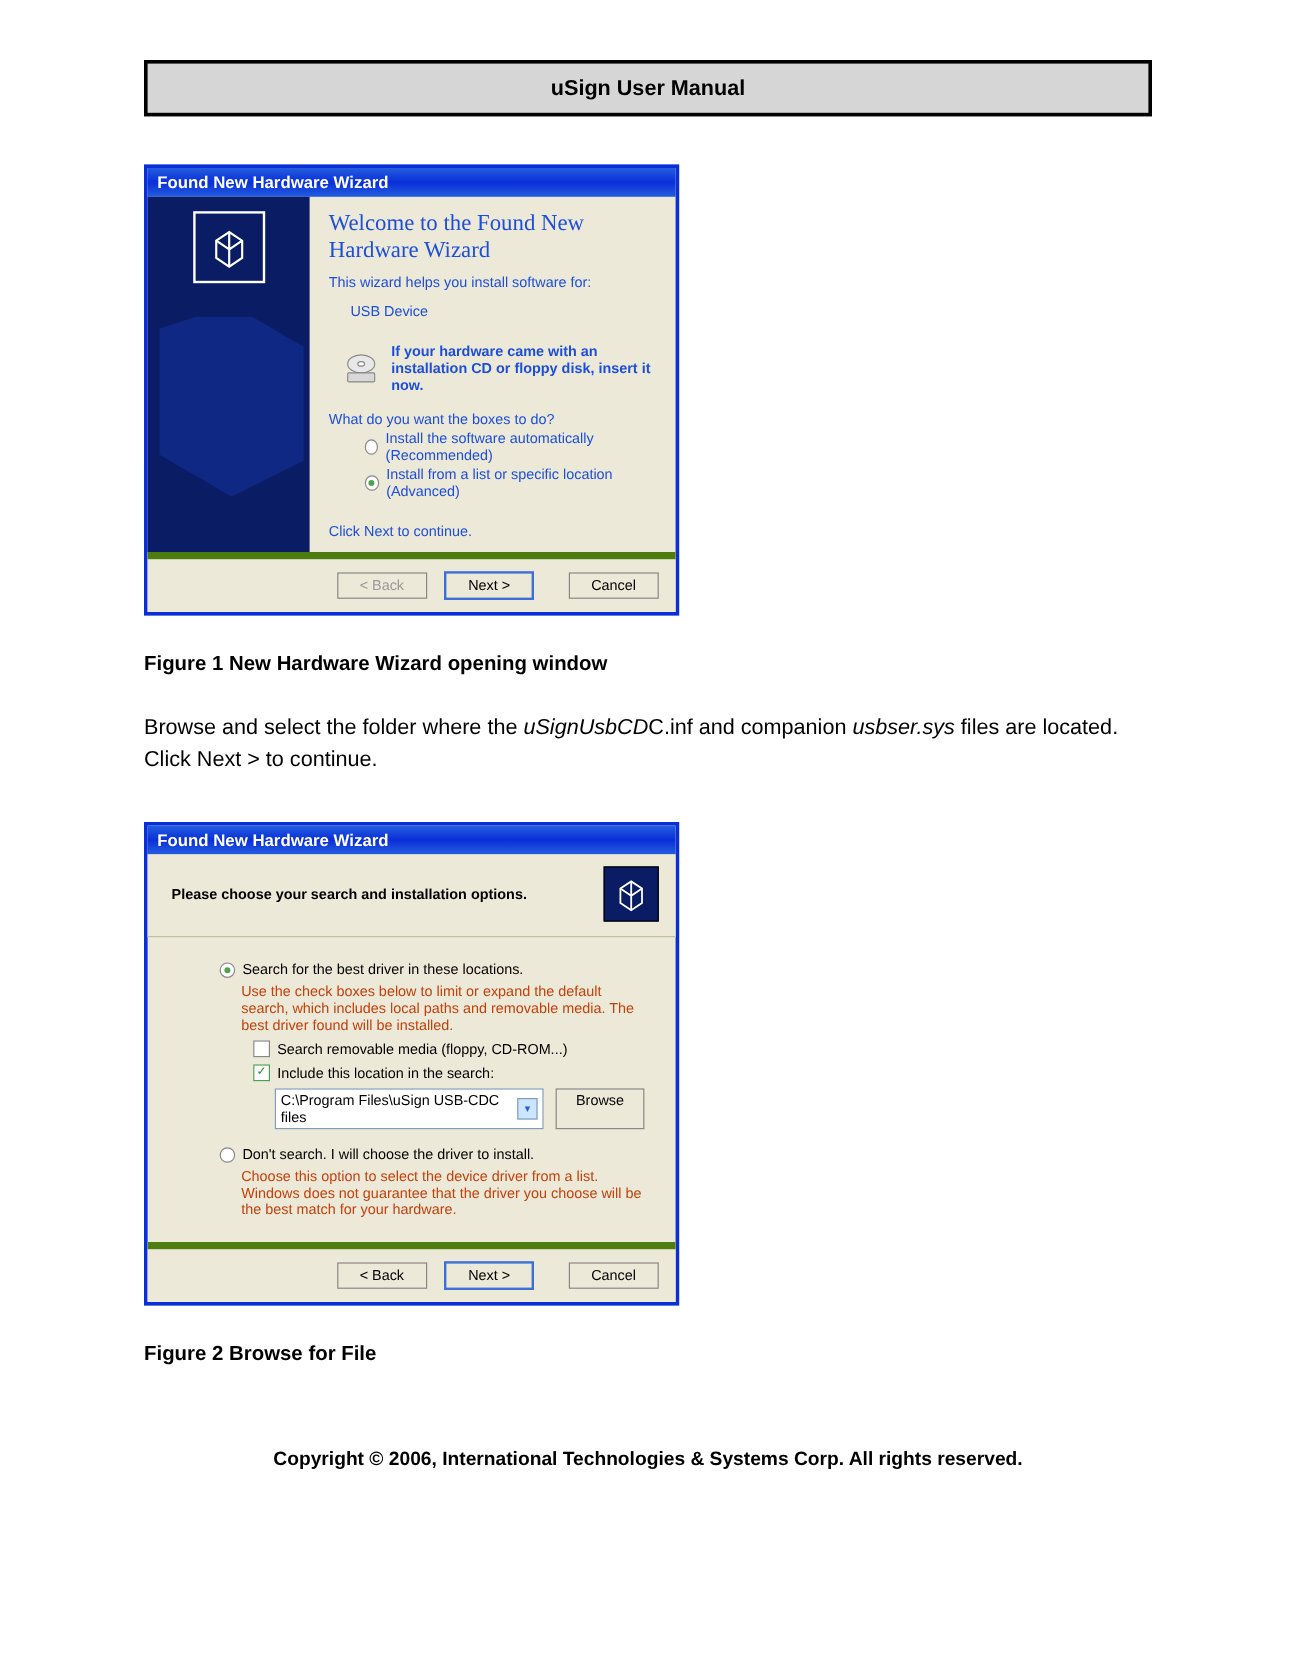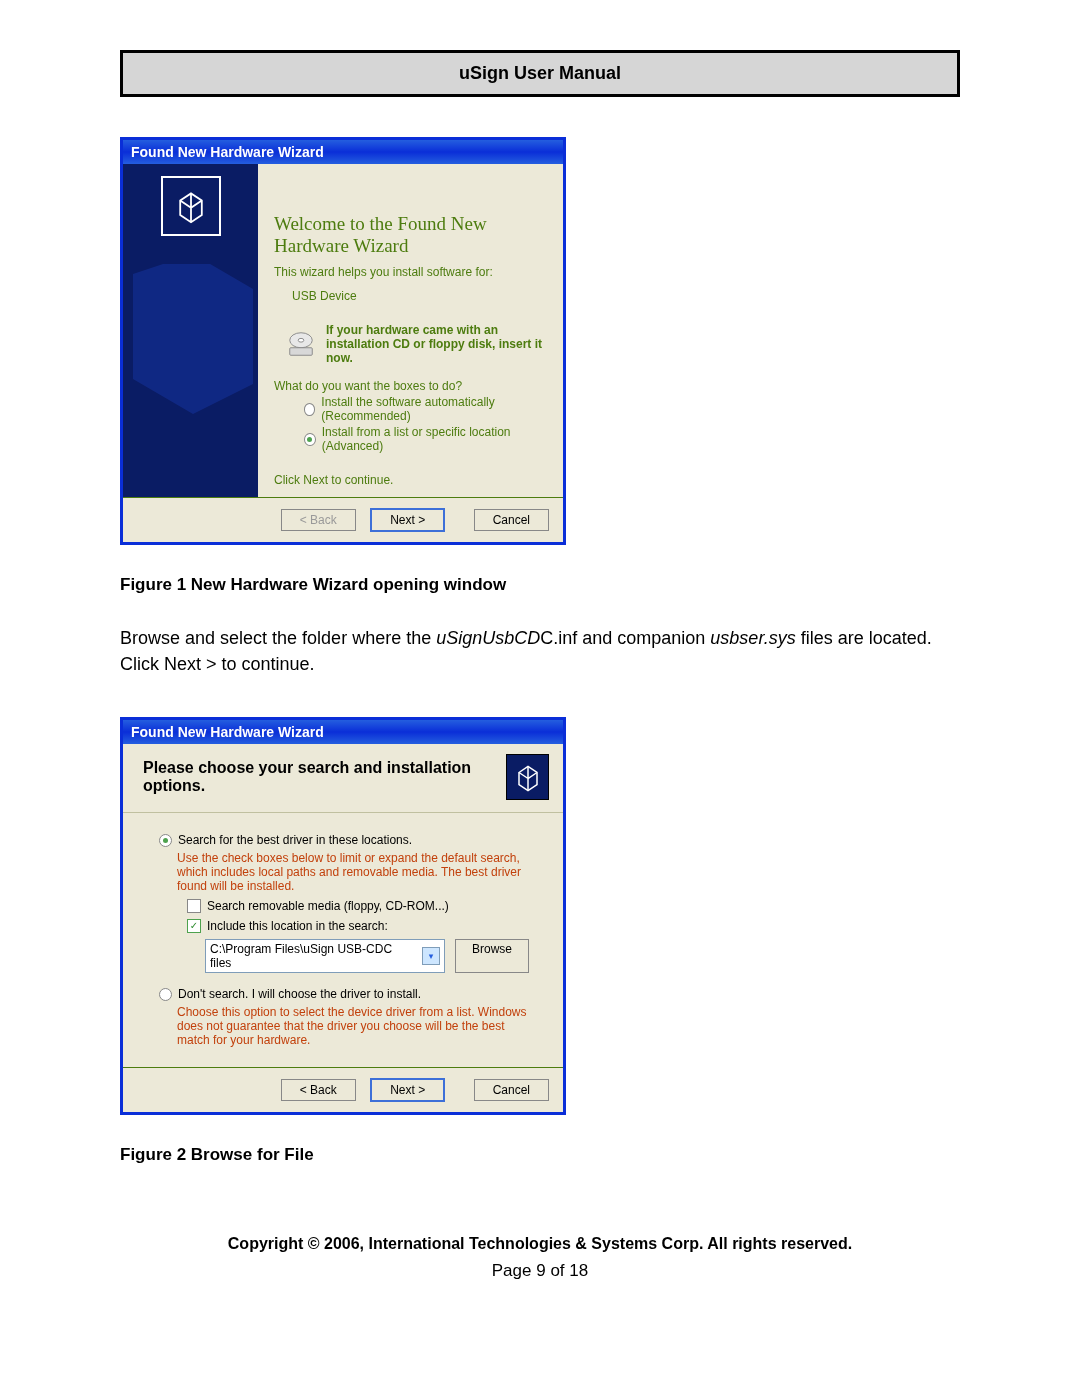"Welcome to the Found New" .wiz1 .content { color: #4d7c0f -> #1d4ed8; margin-top: 37px -> none }
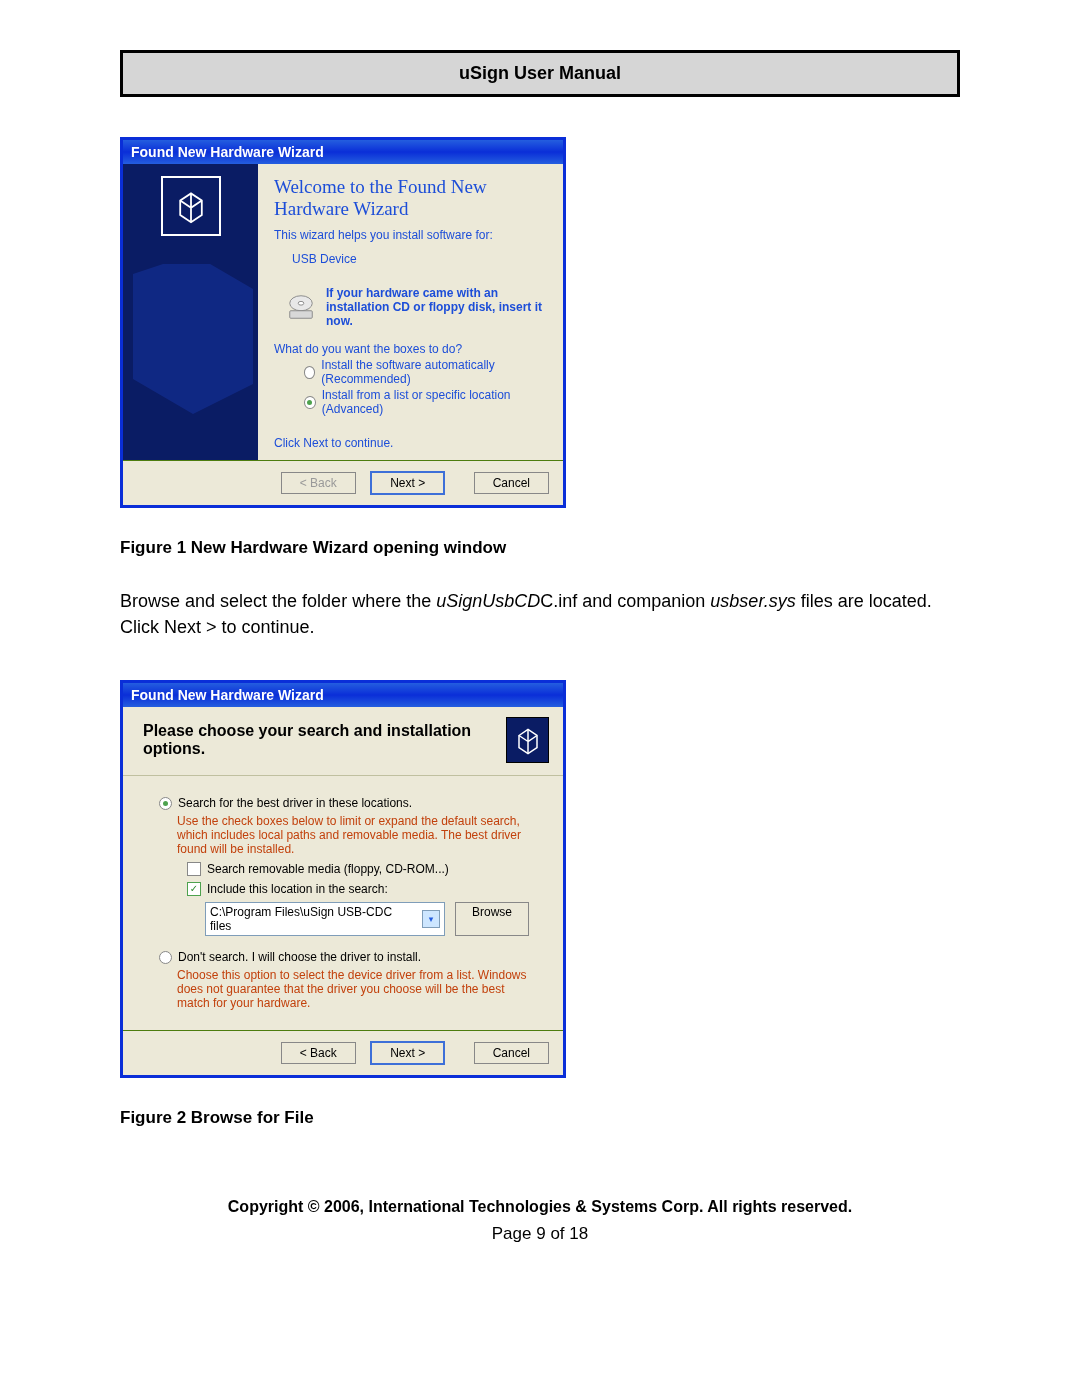"< Back Next > Cancel" .btnbar { border-top: 1px solid #4d7c0f -> 6px solid #4d7c0f }
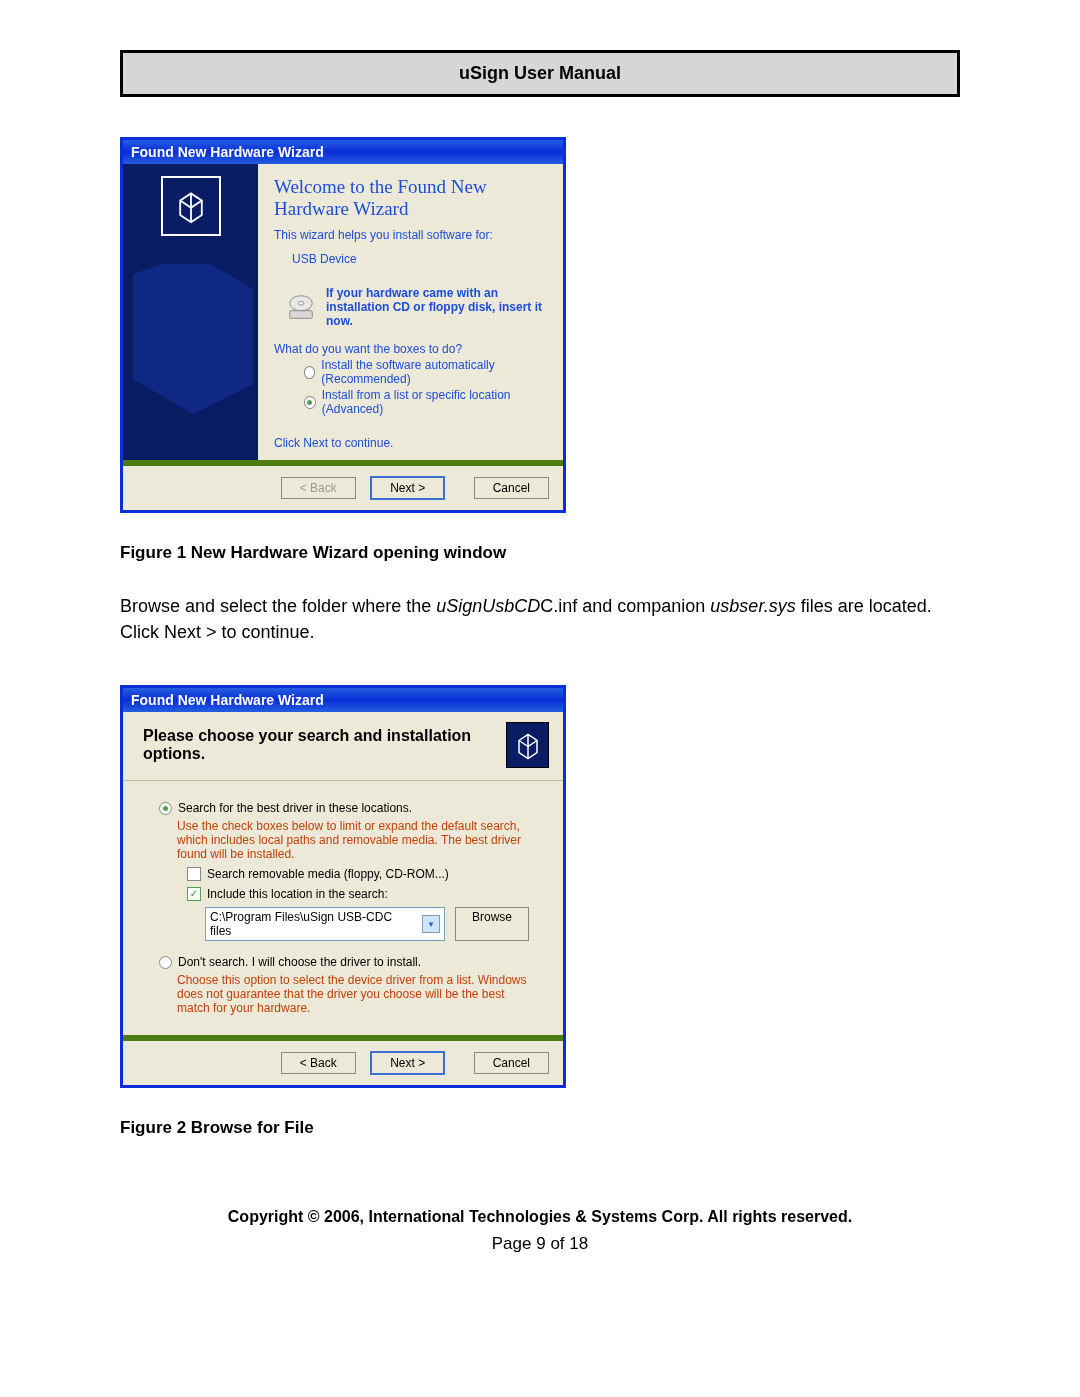"Please choose your search and" .wiz2-header .hdr-text { font-size: 16px -> 12px }
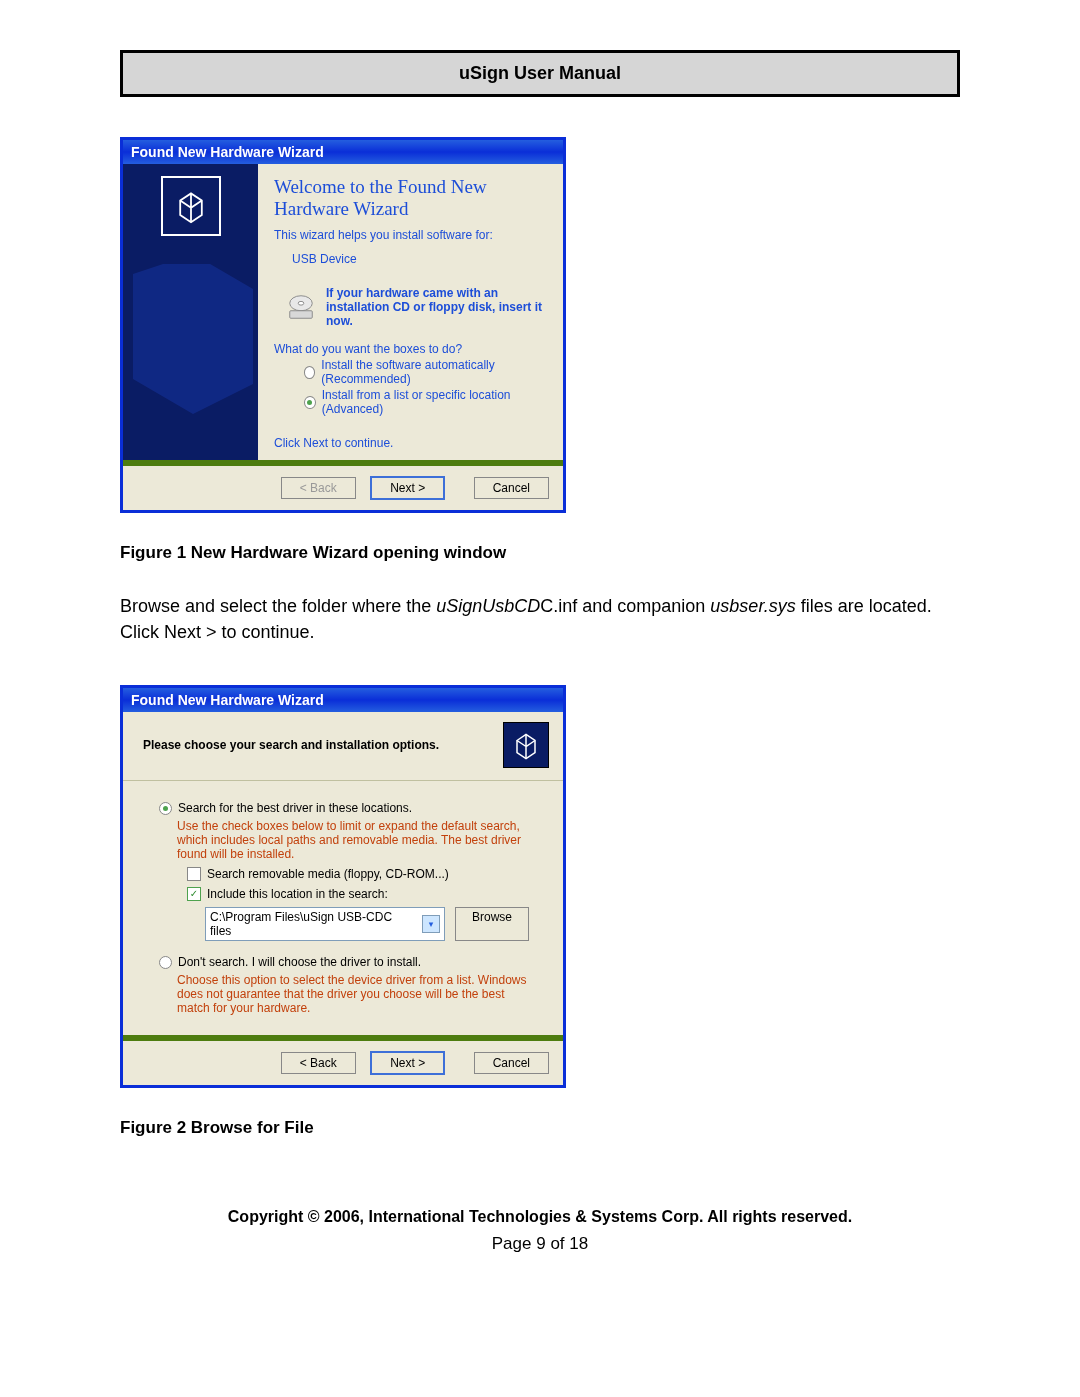"Search for the best driver" .wiz2-body { margin-left: none -> 24px }
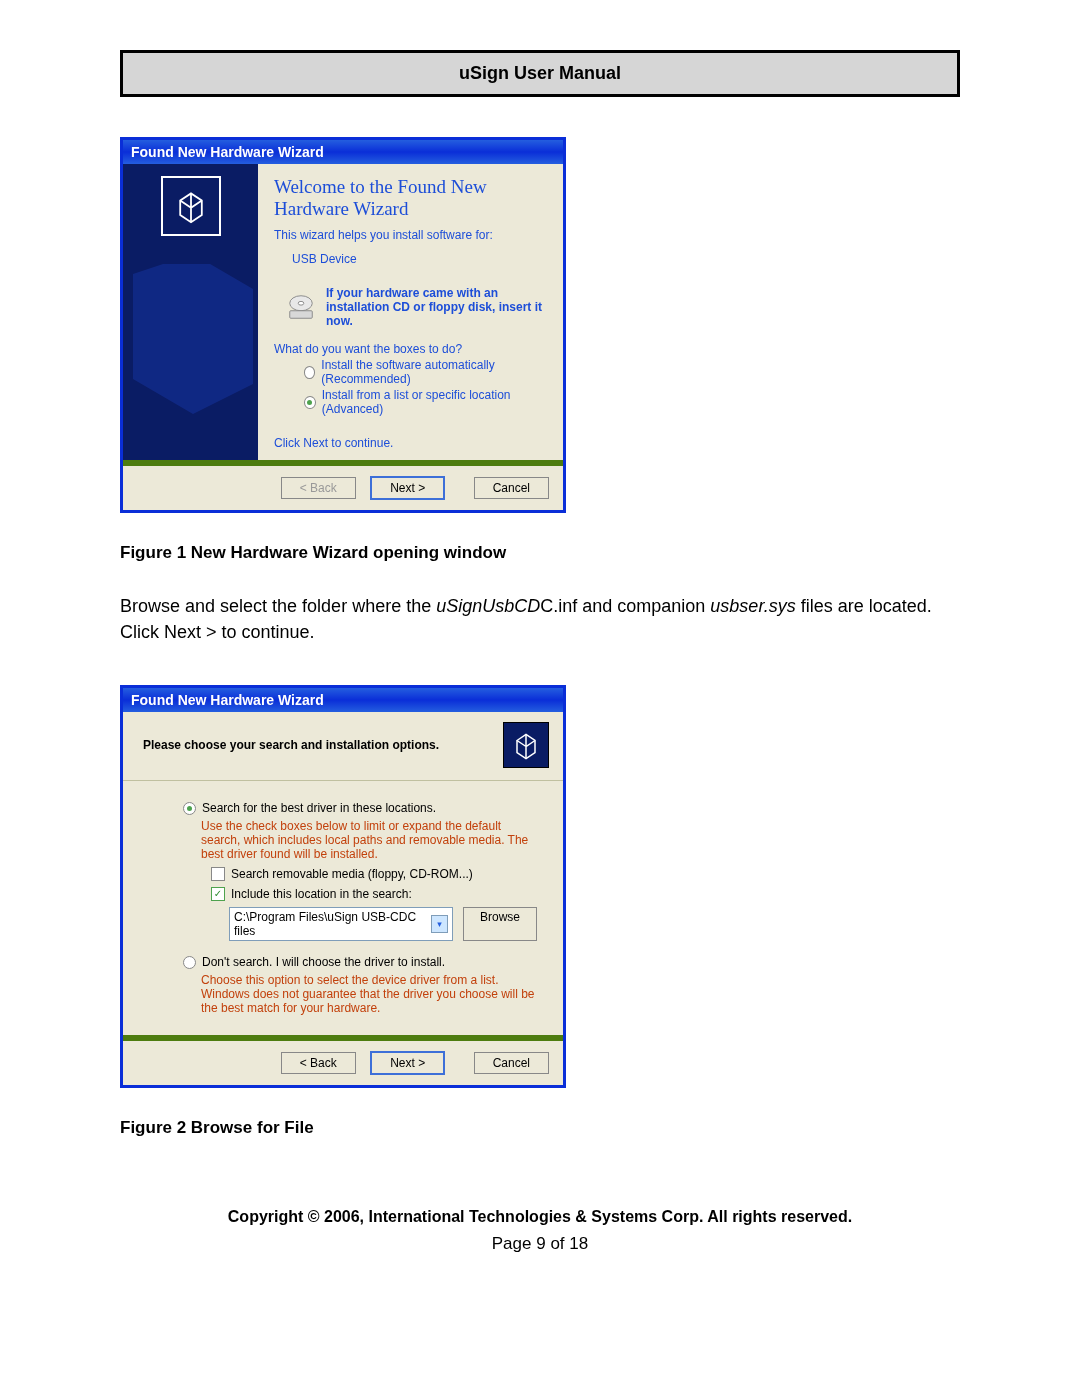"Page 9 of 18" div.pagenum { html: <div>Page 9 of 18</div> -> none }
